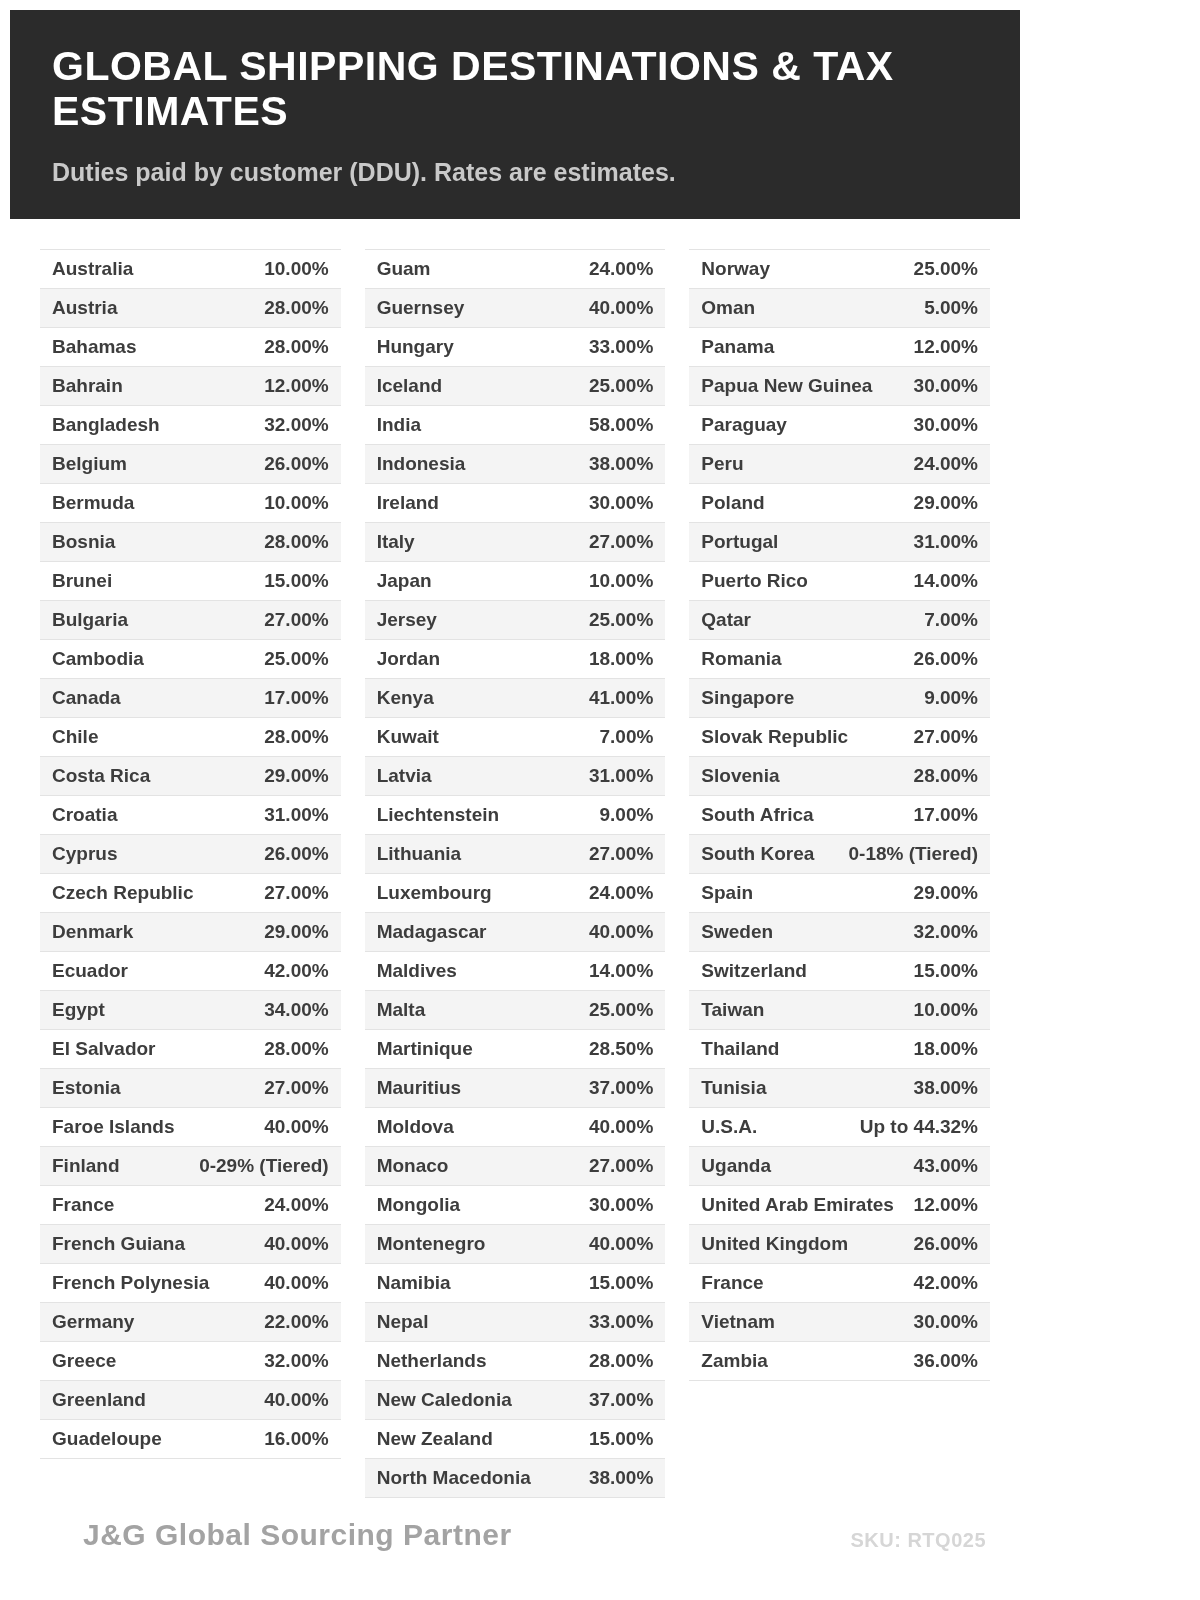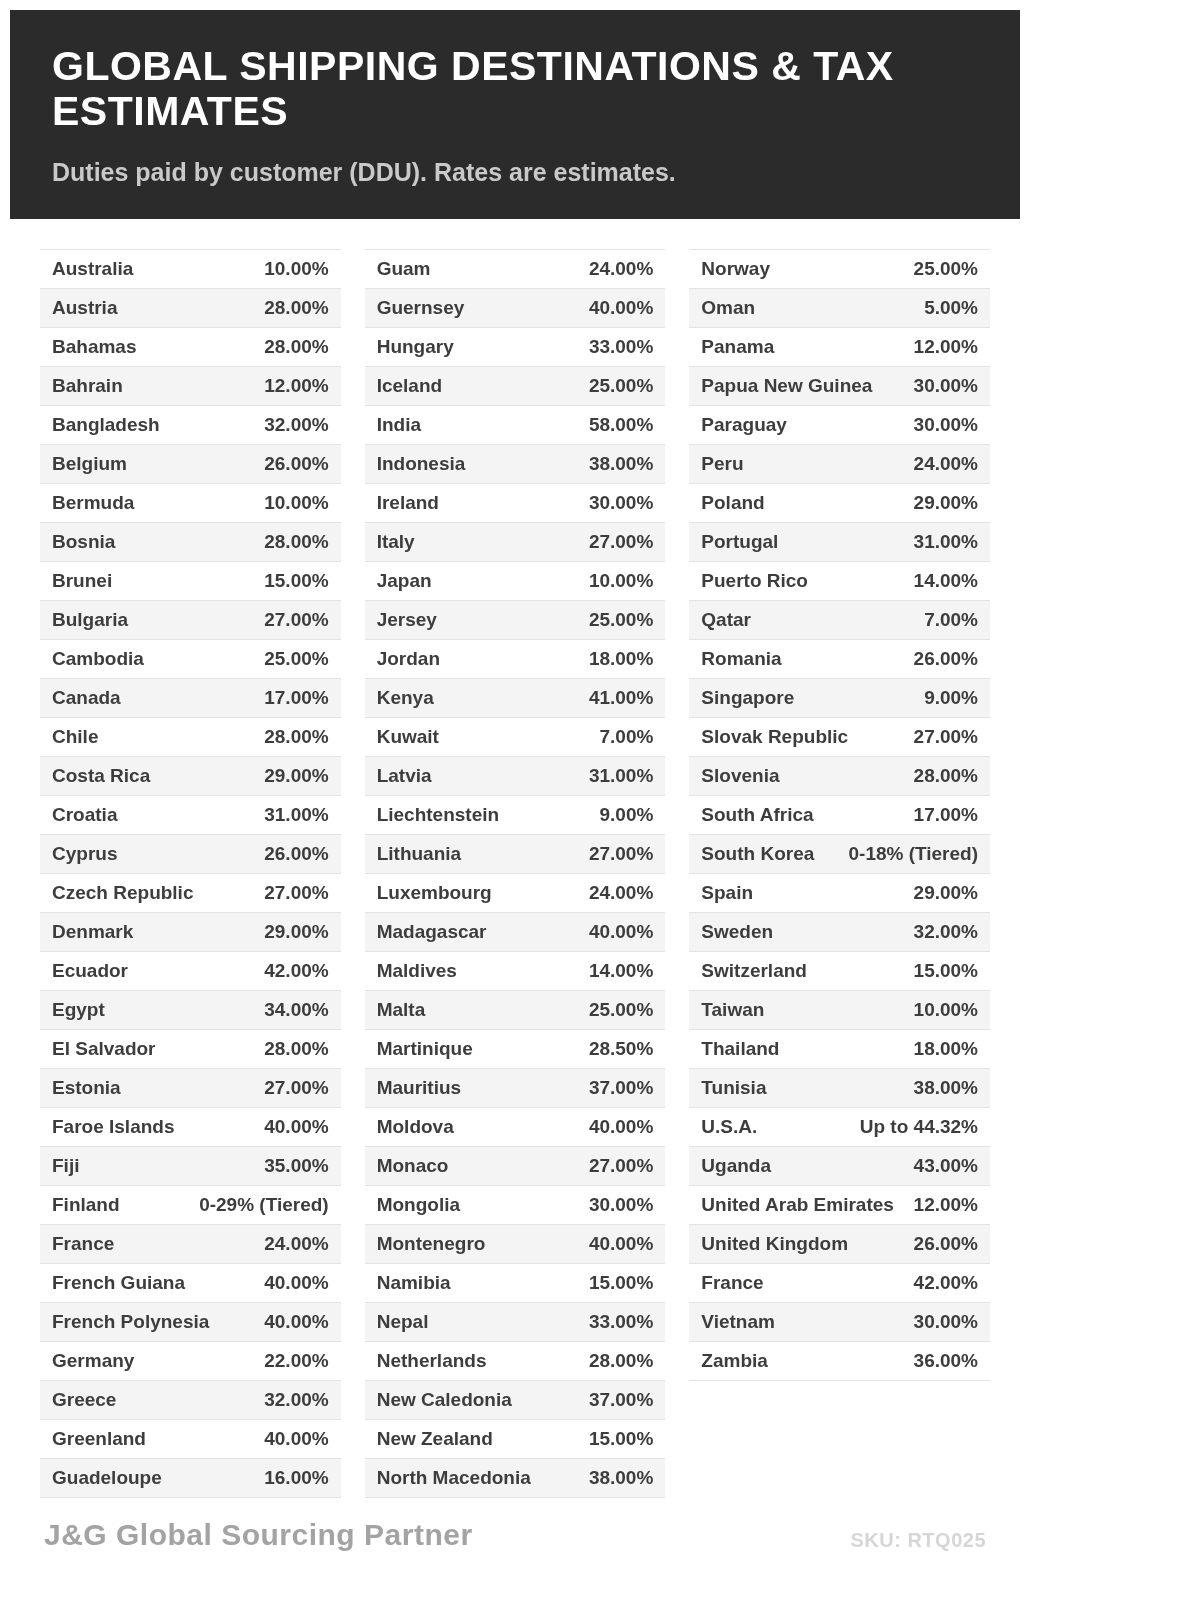"Fiji" div.row { html: <div> <span>Fiji</span> <span>35.00%</span> </div> -> none }
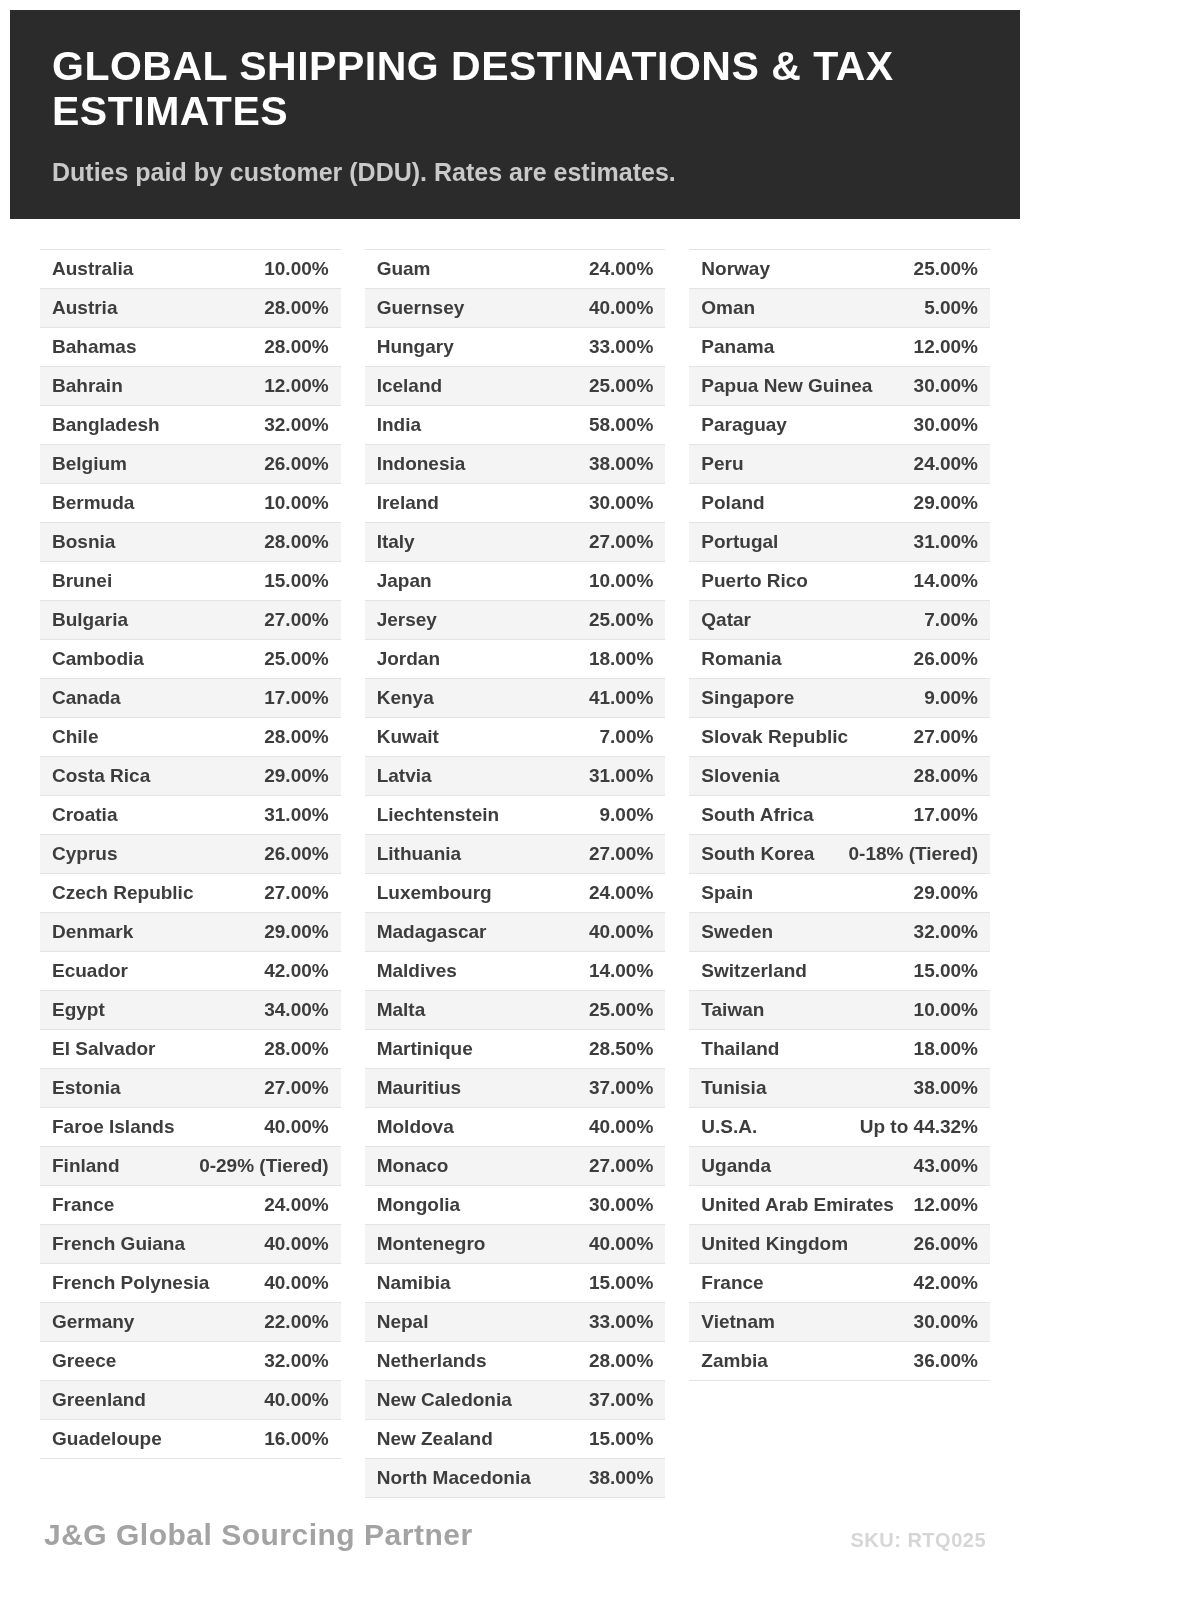"J&G Global Sourcing Partner" .brand { margin-left: none -> 39px }
